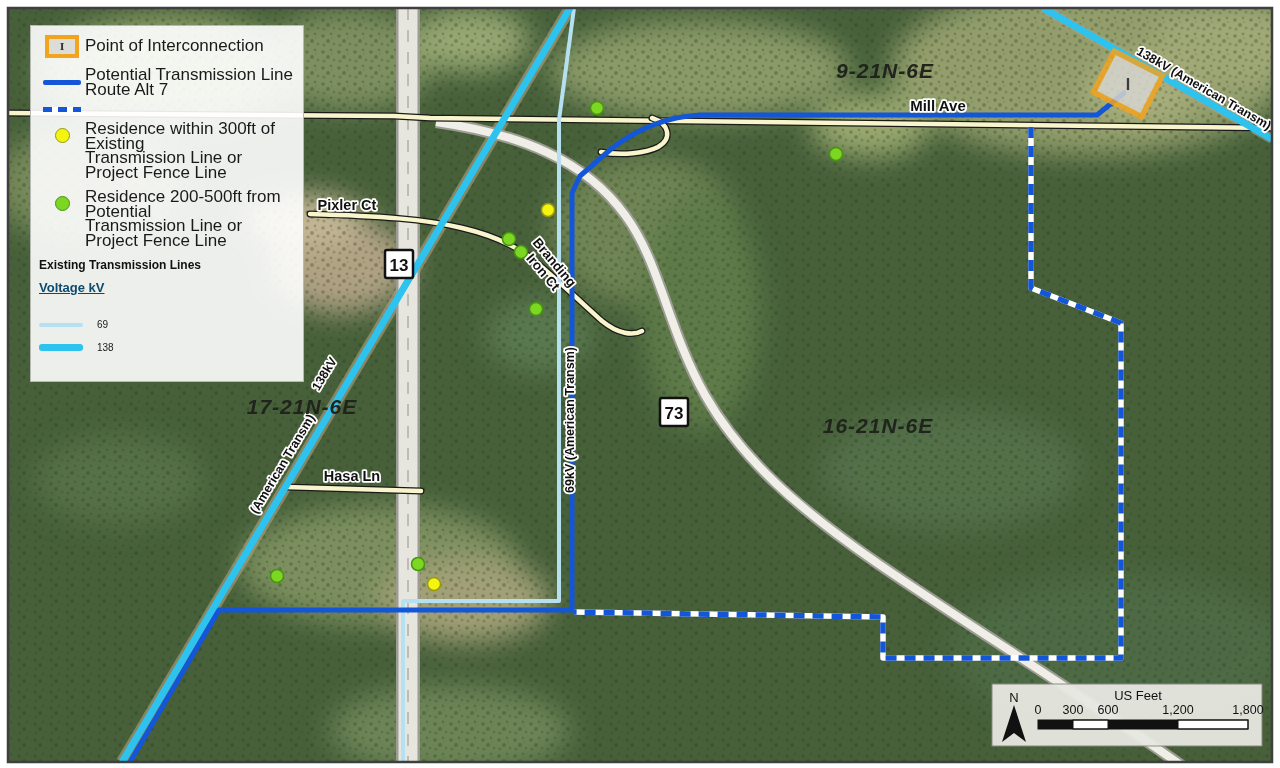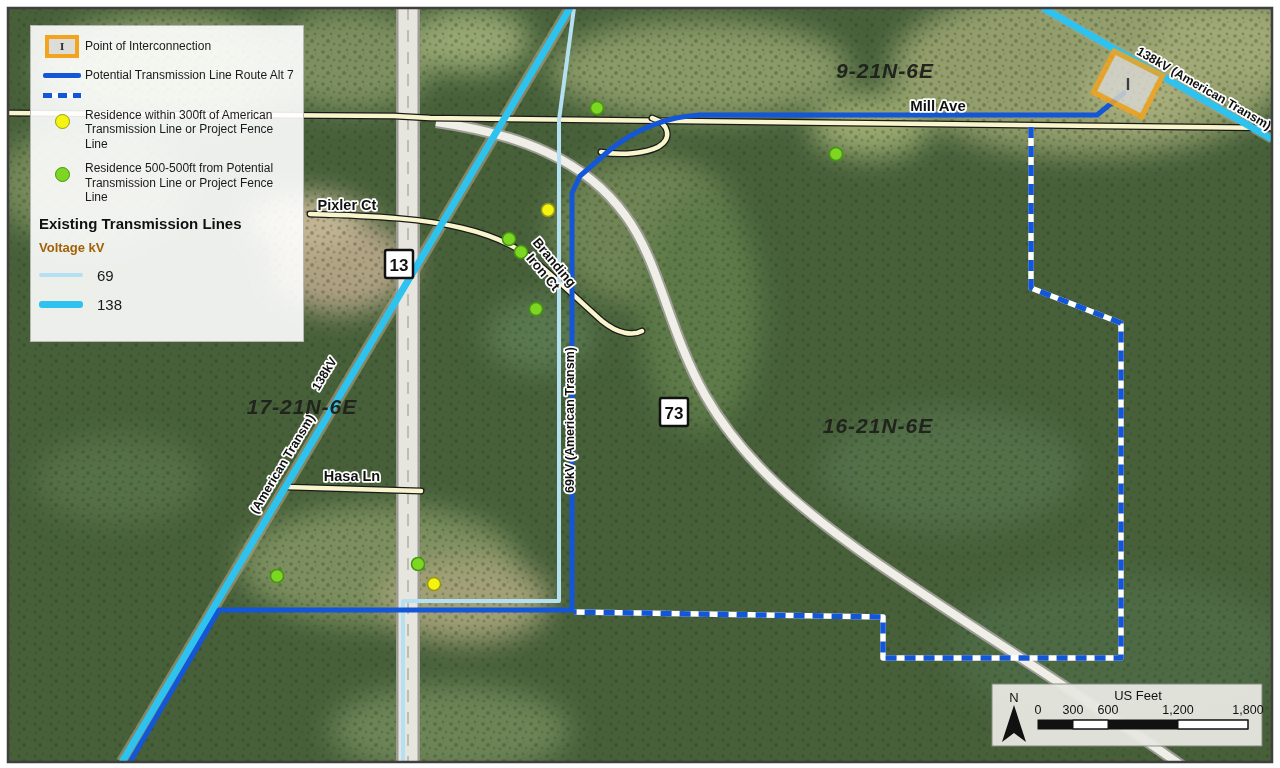"Point of Interconnection" .legend-label { font-size: 12px -> 17px }
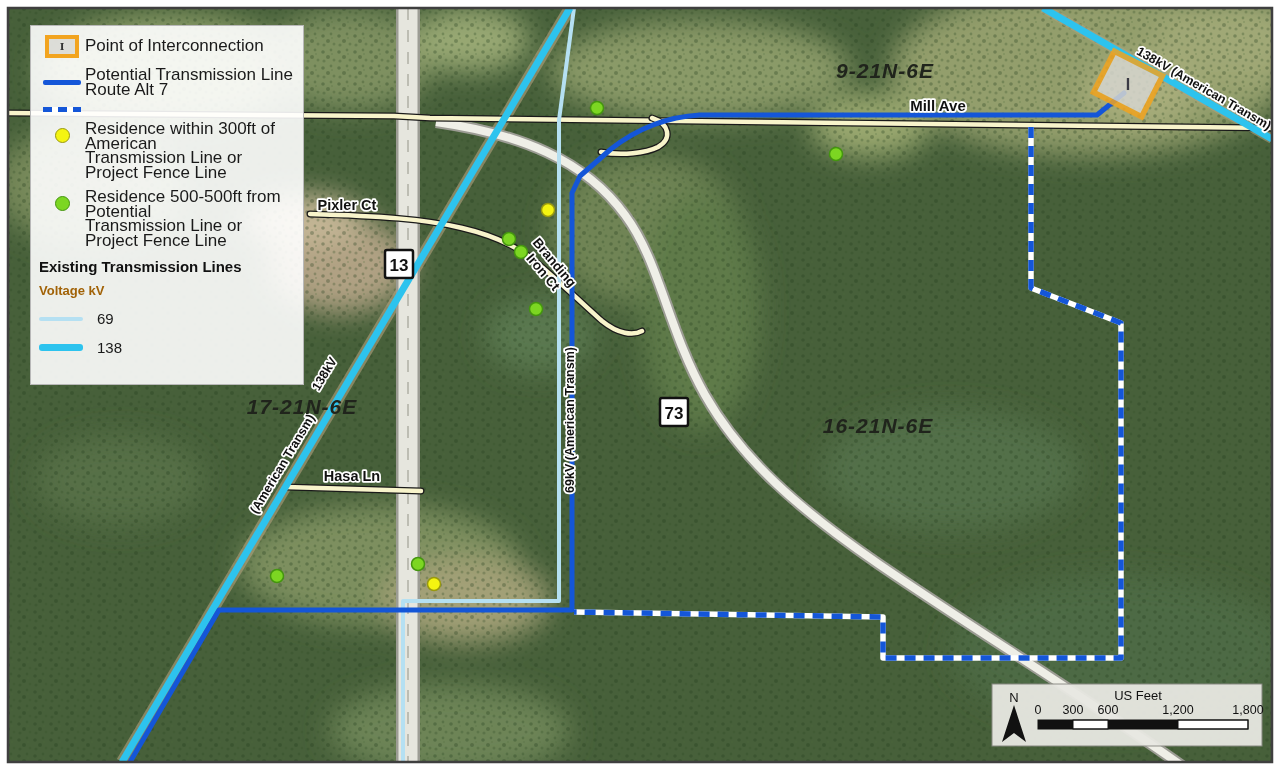"Residence within 300ft of American" div.legend-label { text: American -> Existing }
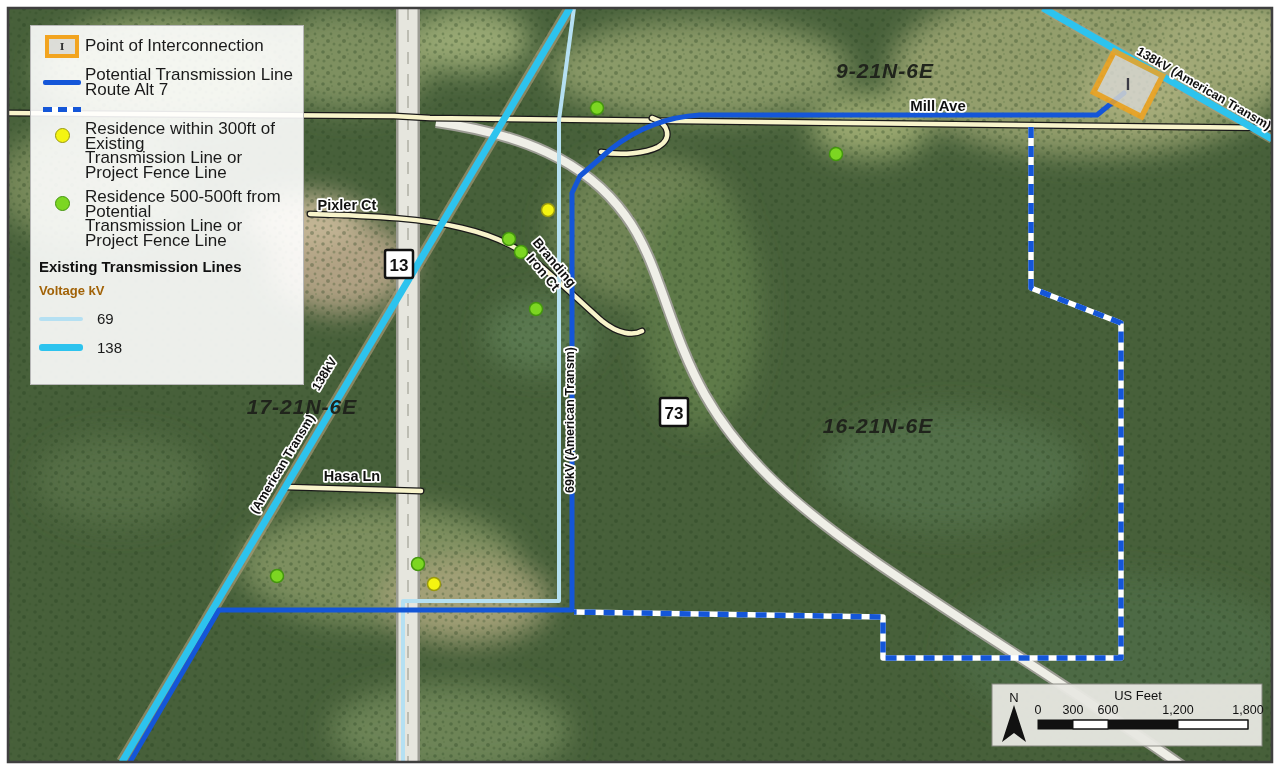"Residence 500-500ft from Potential" div.legend-label { text: 500-500ft -> 200-500ft }
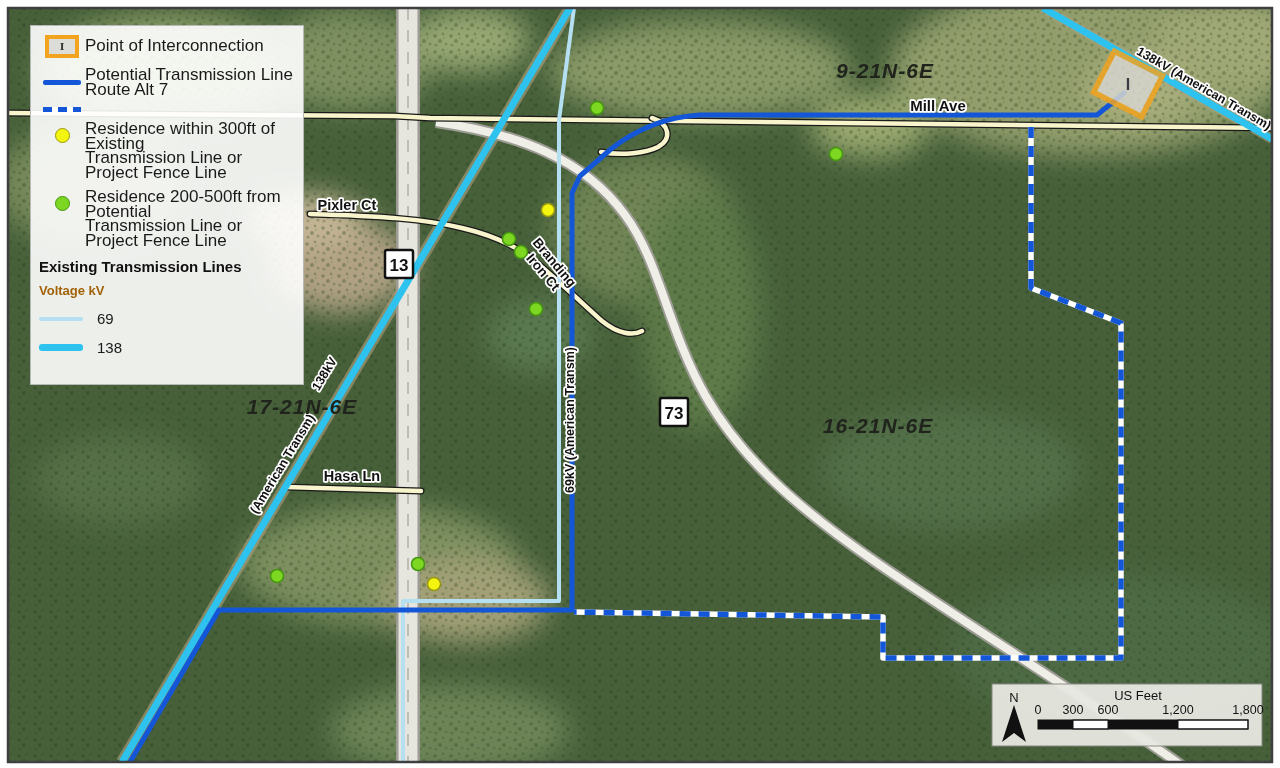"Existing Transmission Lines" .legend-heading { font-size: 15px -> 12px }
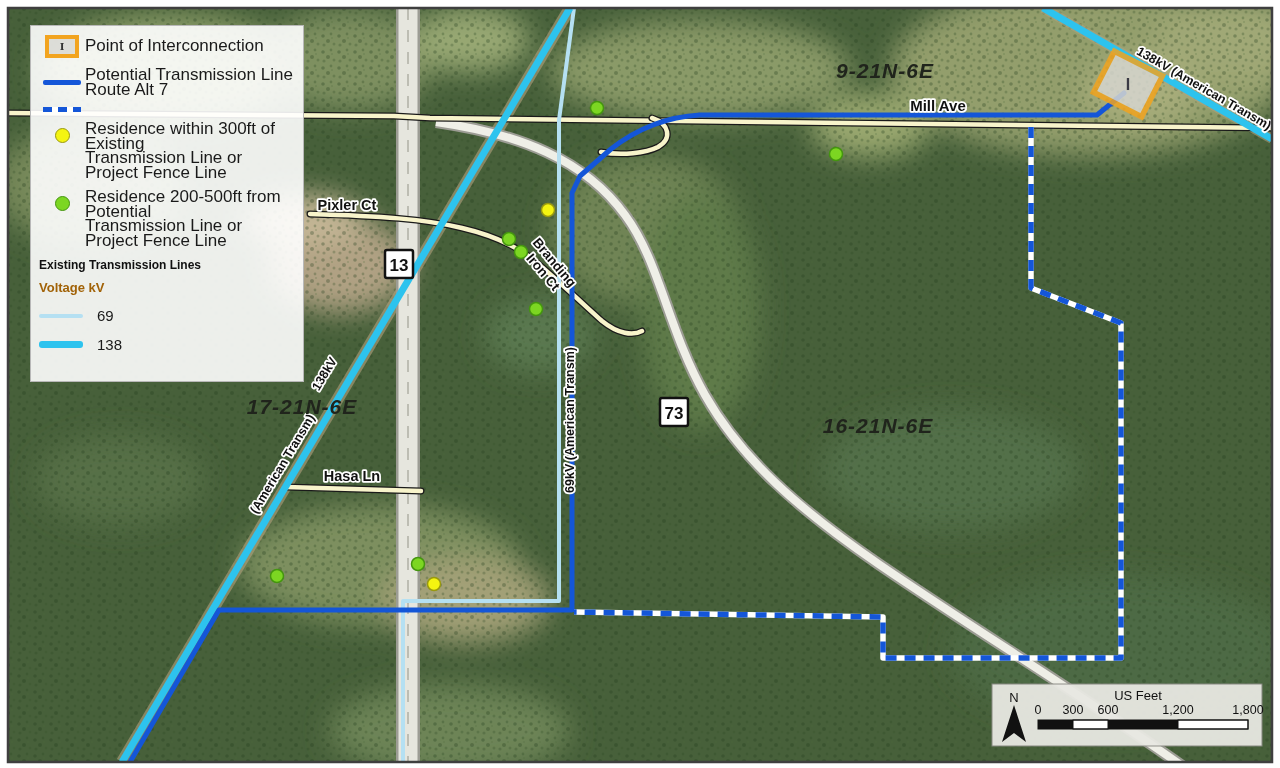"Voltage kV" .legend-voltage { color: #a16207 -> #0c4a6e; margin: 0 0 12px 0 -> 0 0 24px 0; text-decoration: none -> underline }
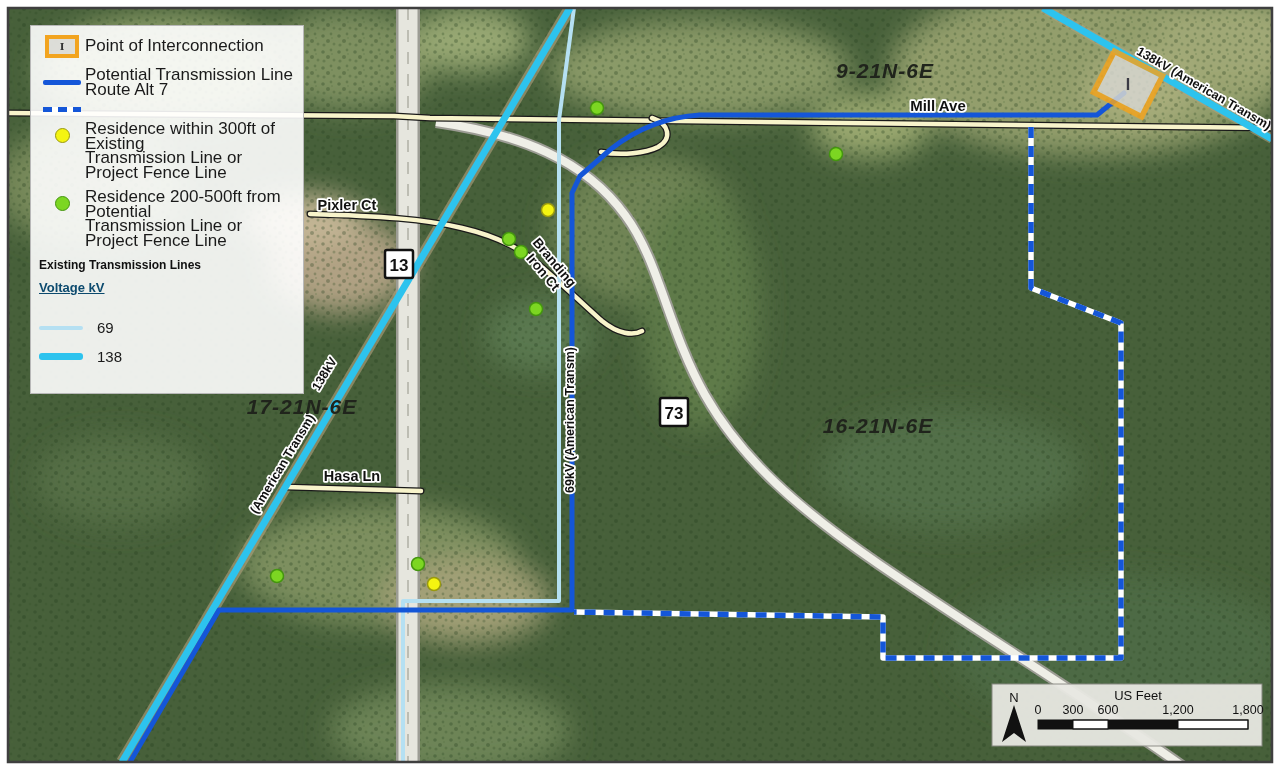"69" .kv-label { font-size: 15px -> 10px }
